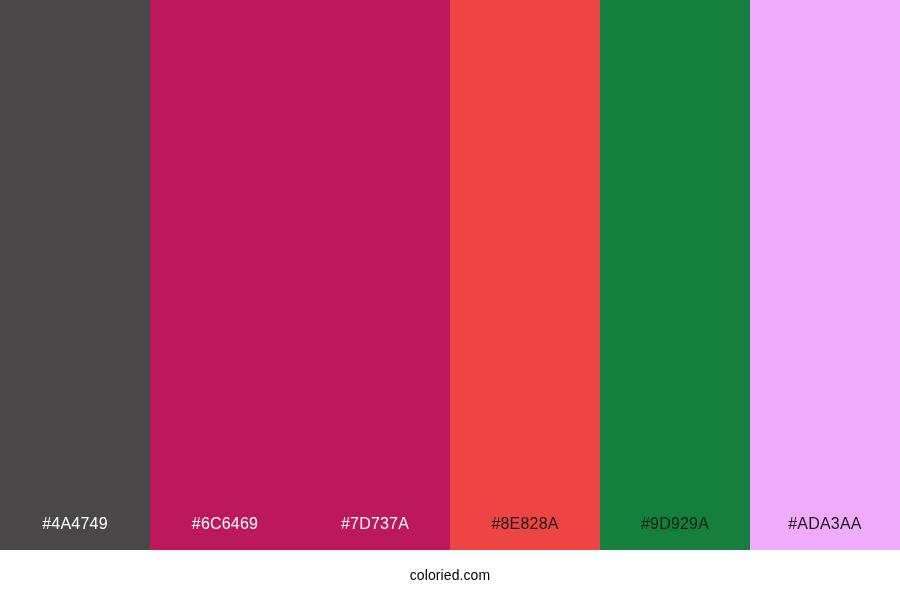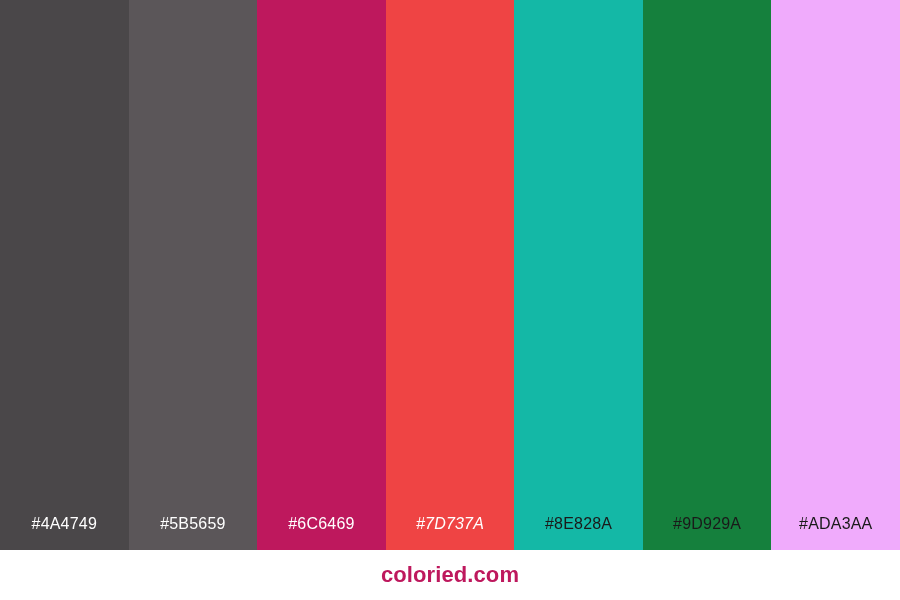"#5B5659" div.swatch { html: <div> <span>#5B5659</span> </div> -> none }
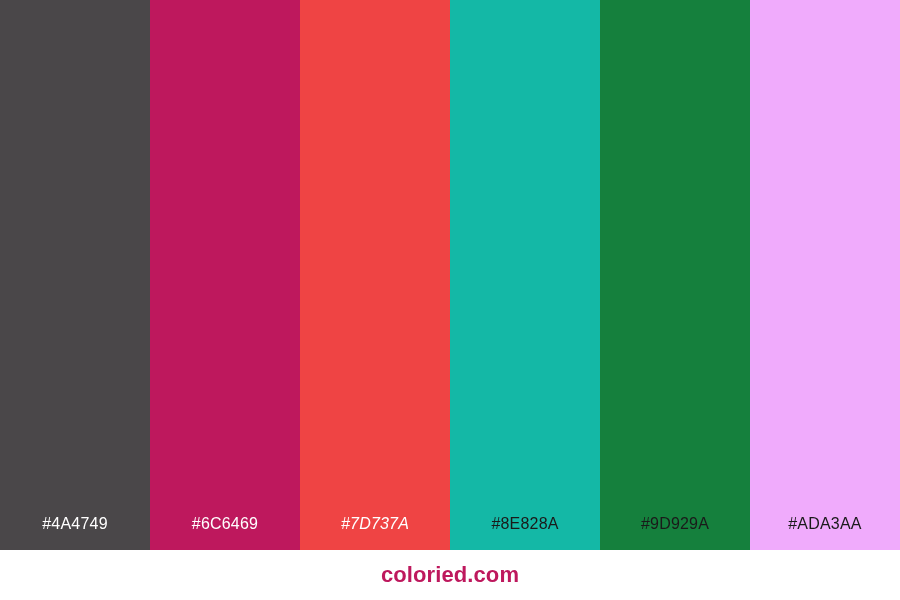"#7D737A" div.swatch { background-color: #ef4444 -> #be185d; font-style: italic -> none }
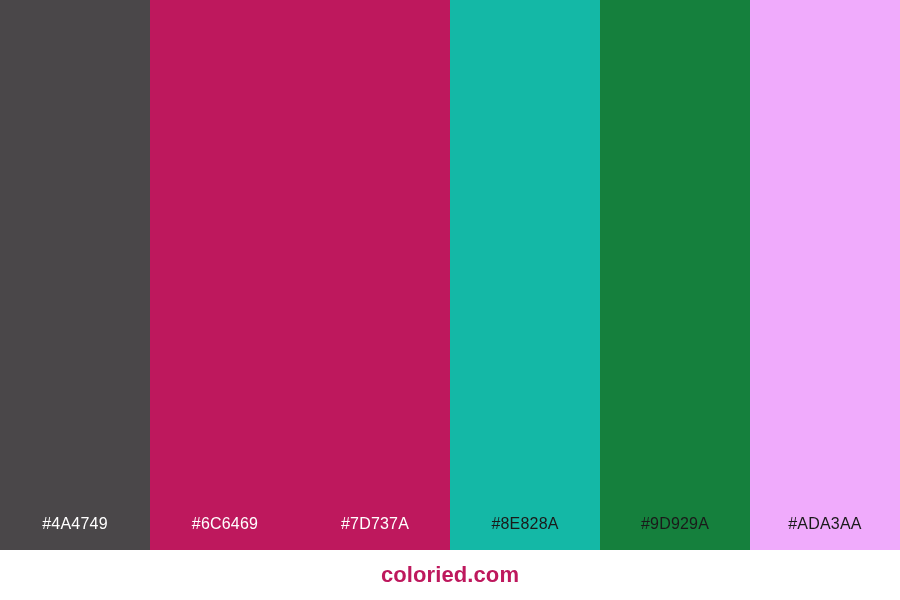"#8E828A" div.swatch { background-color: #14b8a6 -> #ef4444 }
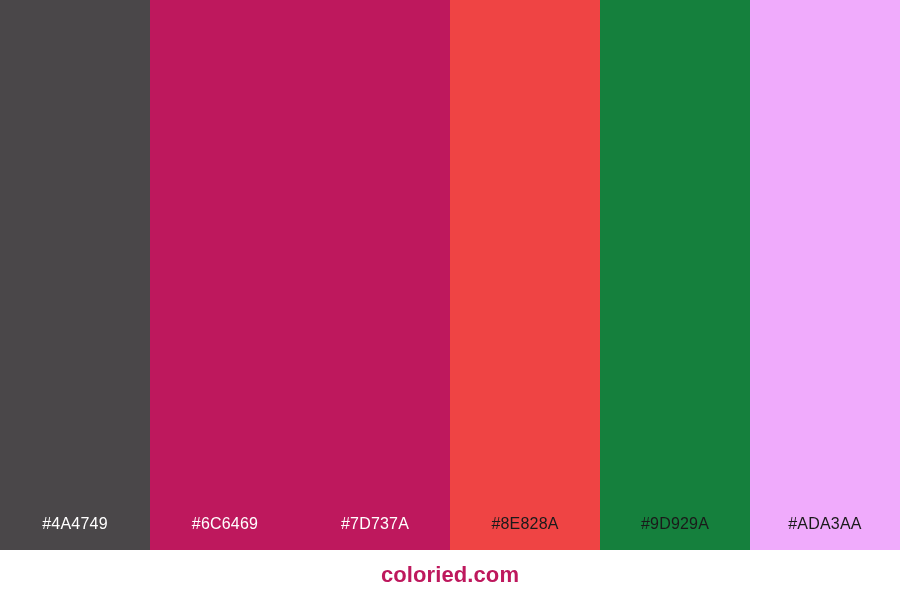"coloried.com" .footer-text { color: #be185d -> #000000; font-size: 22px -> 14px; font-weight: 700 -> 400 }
